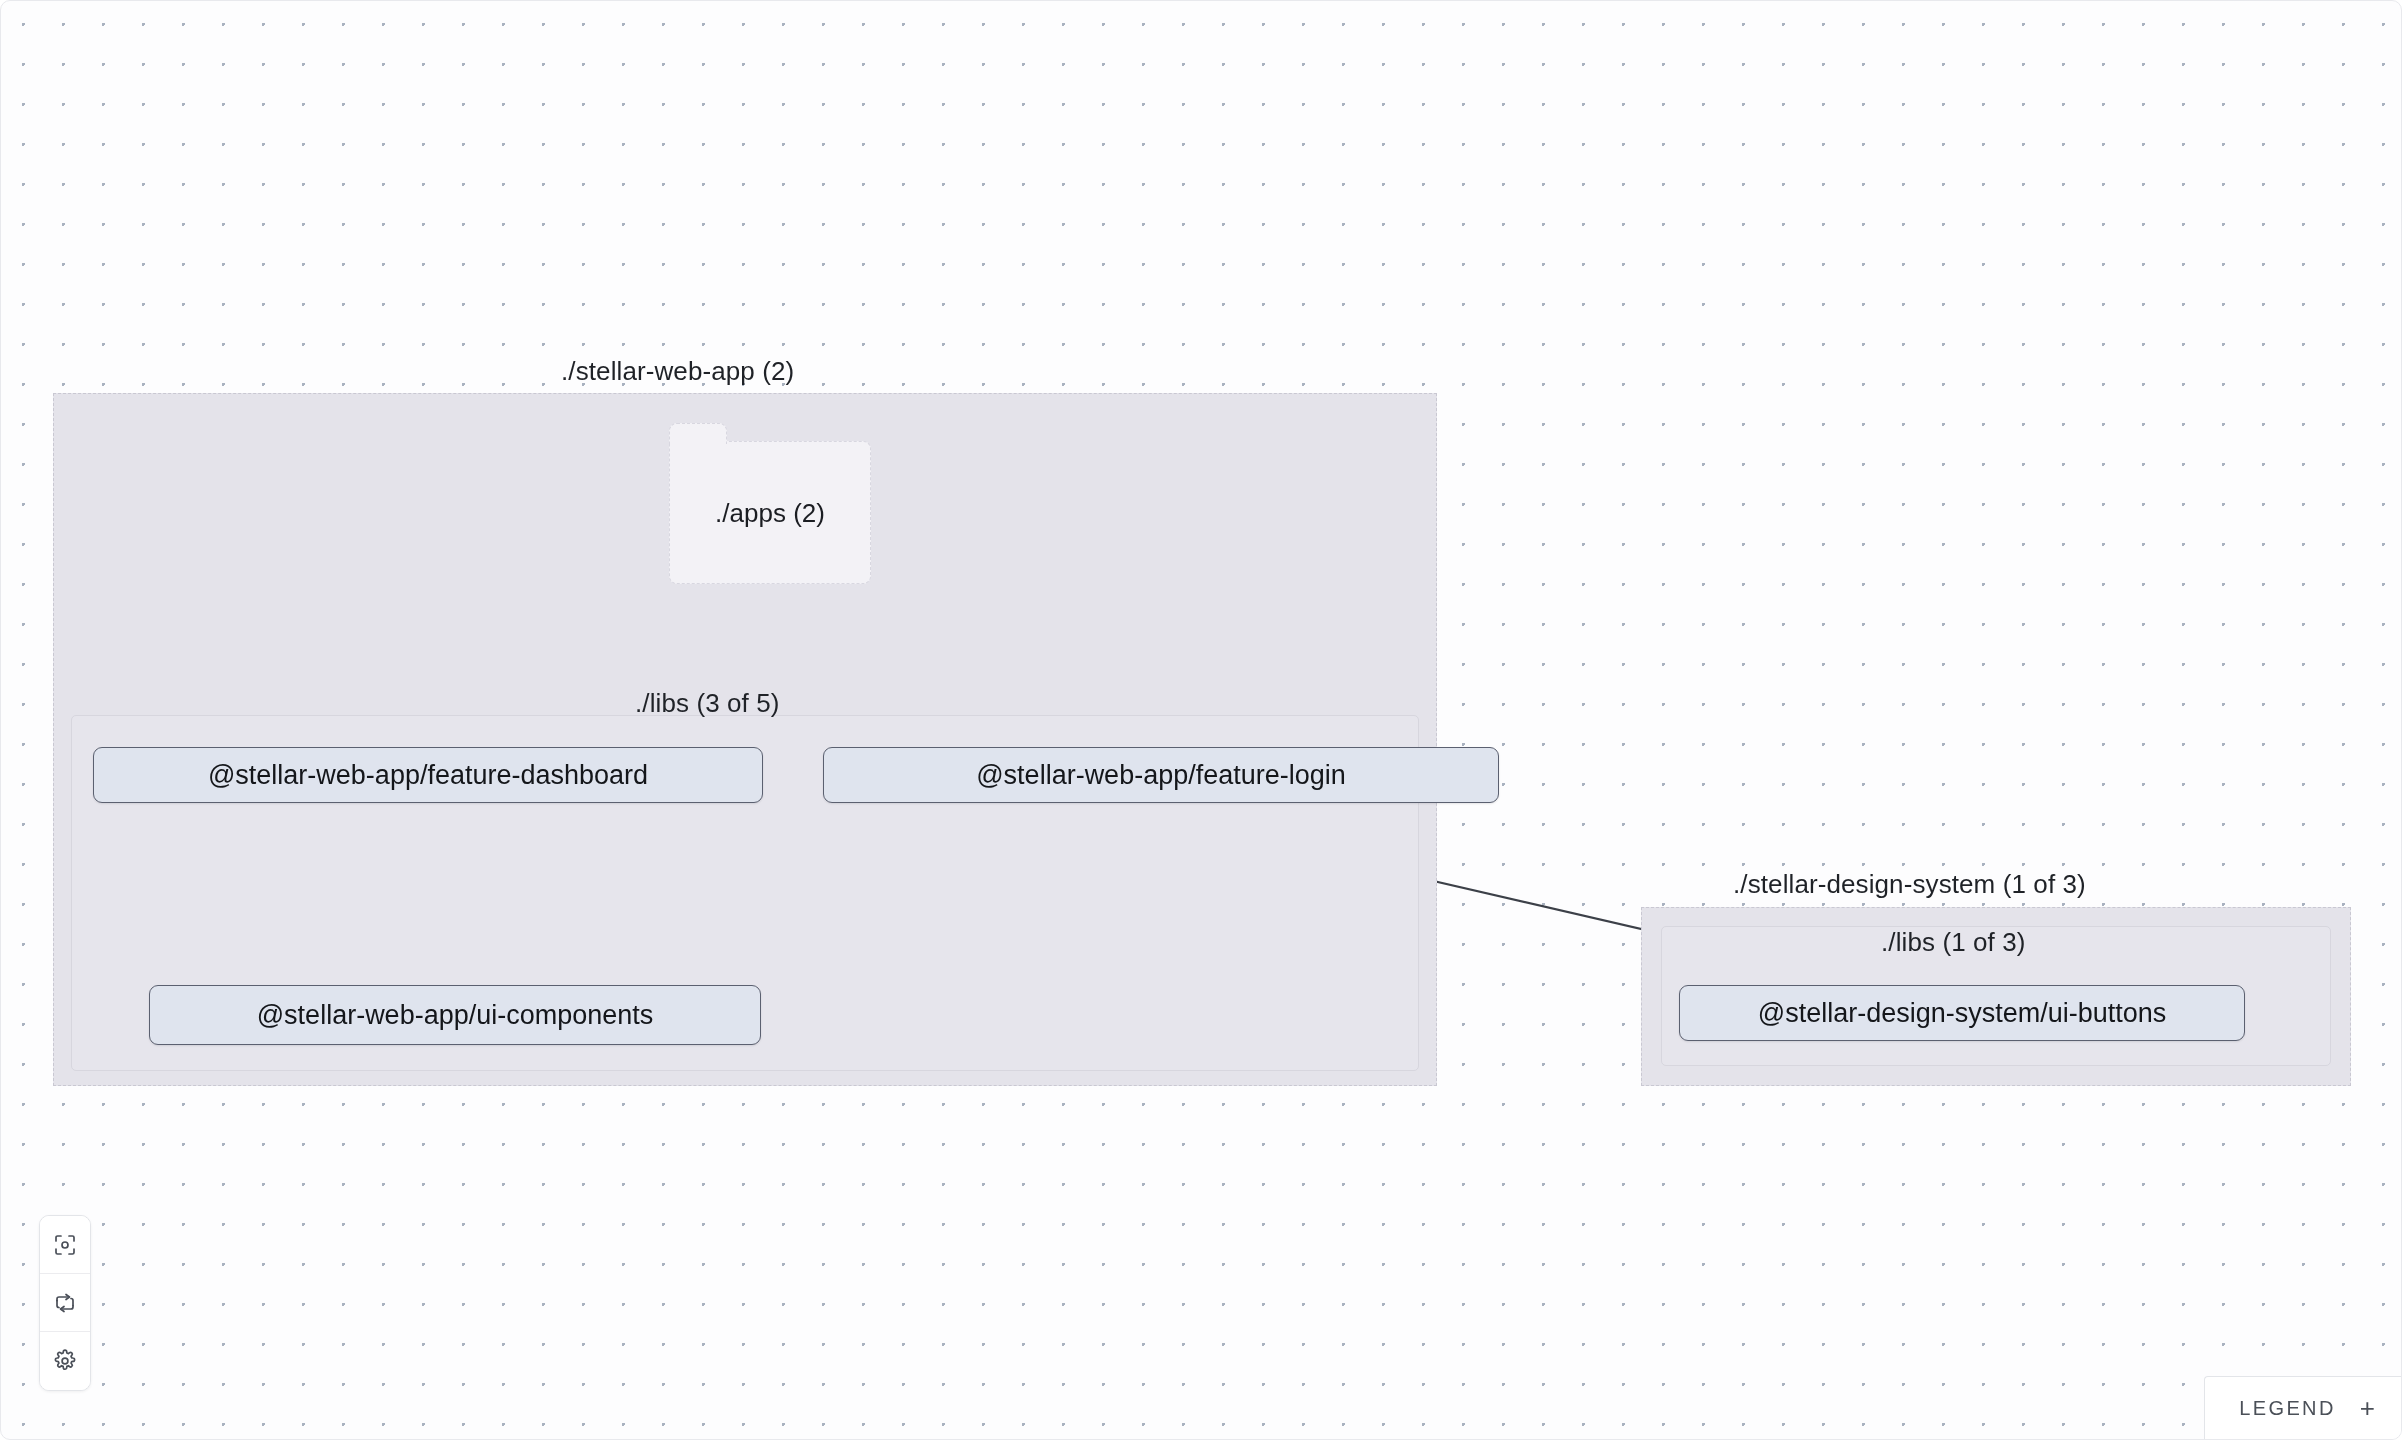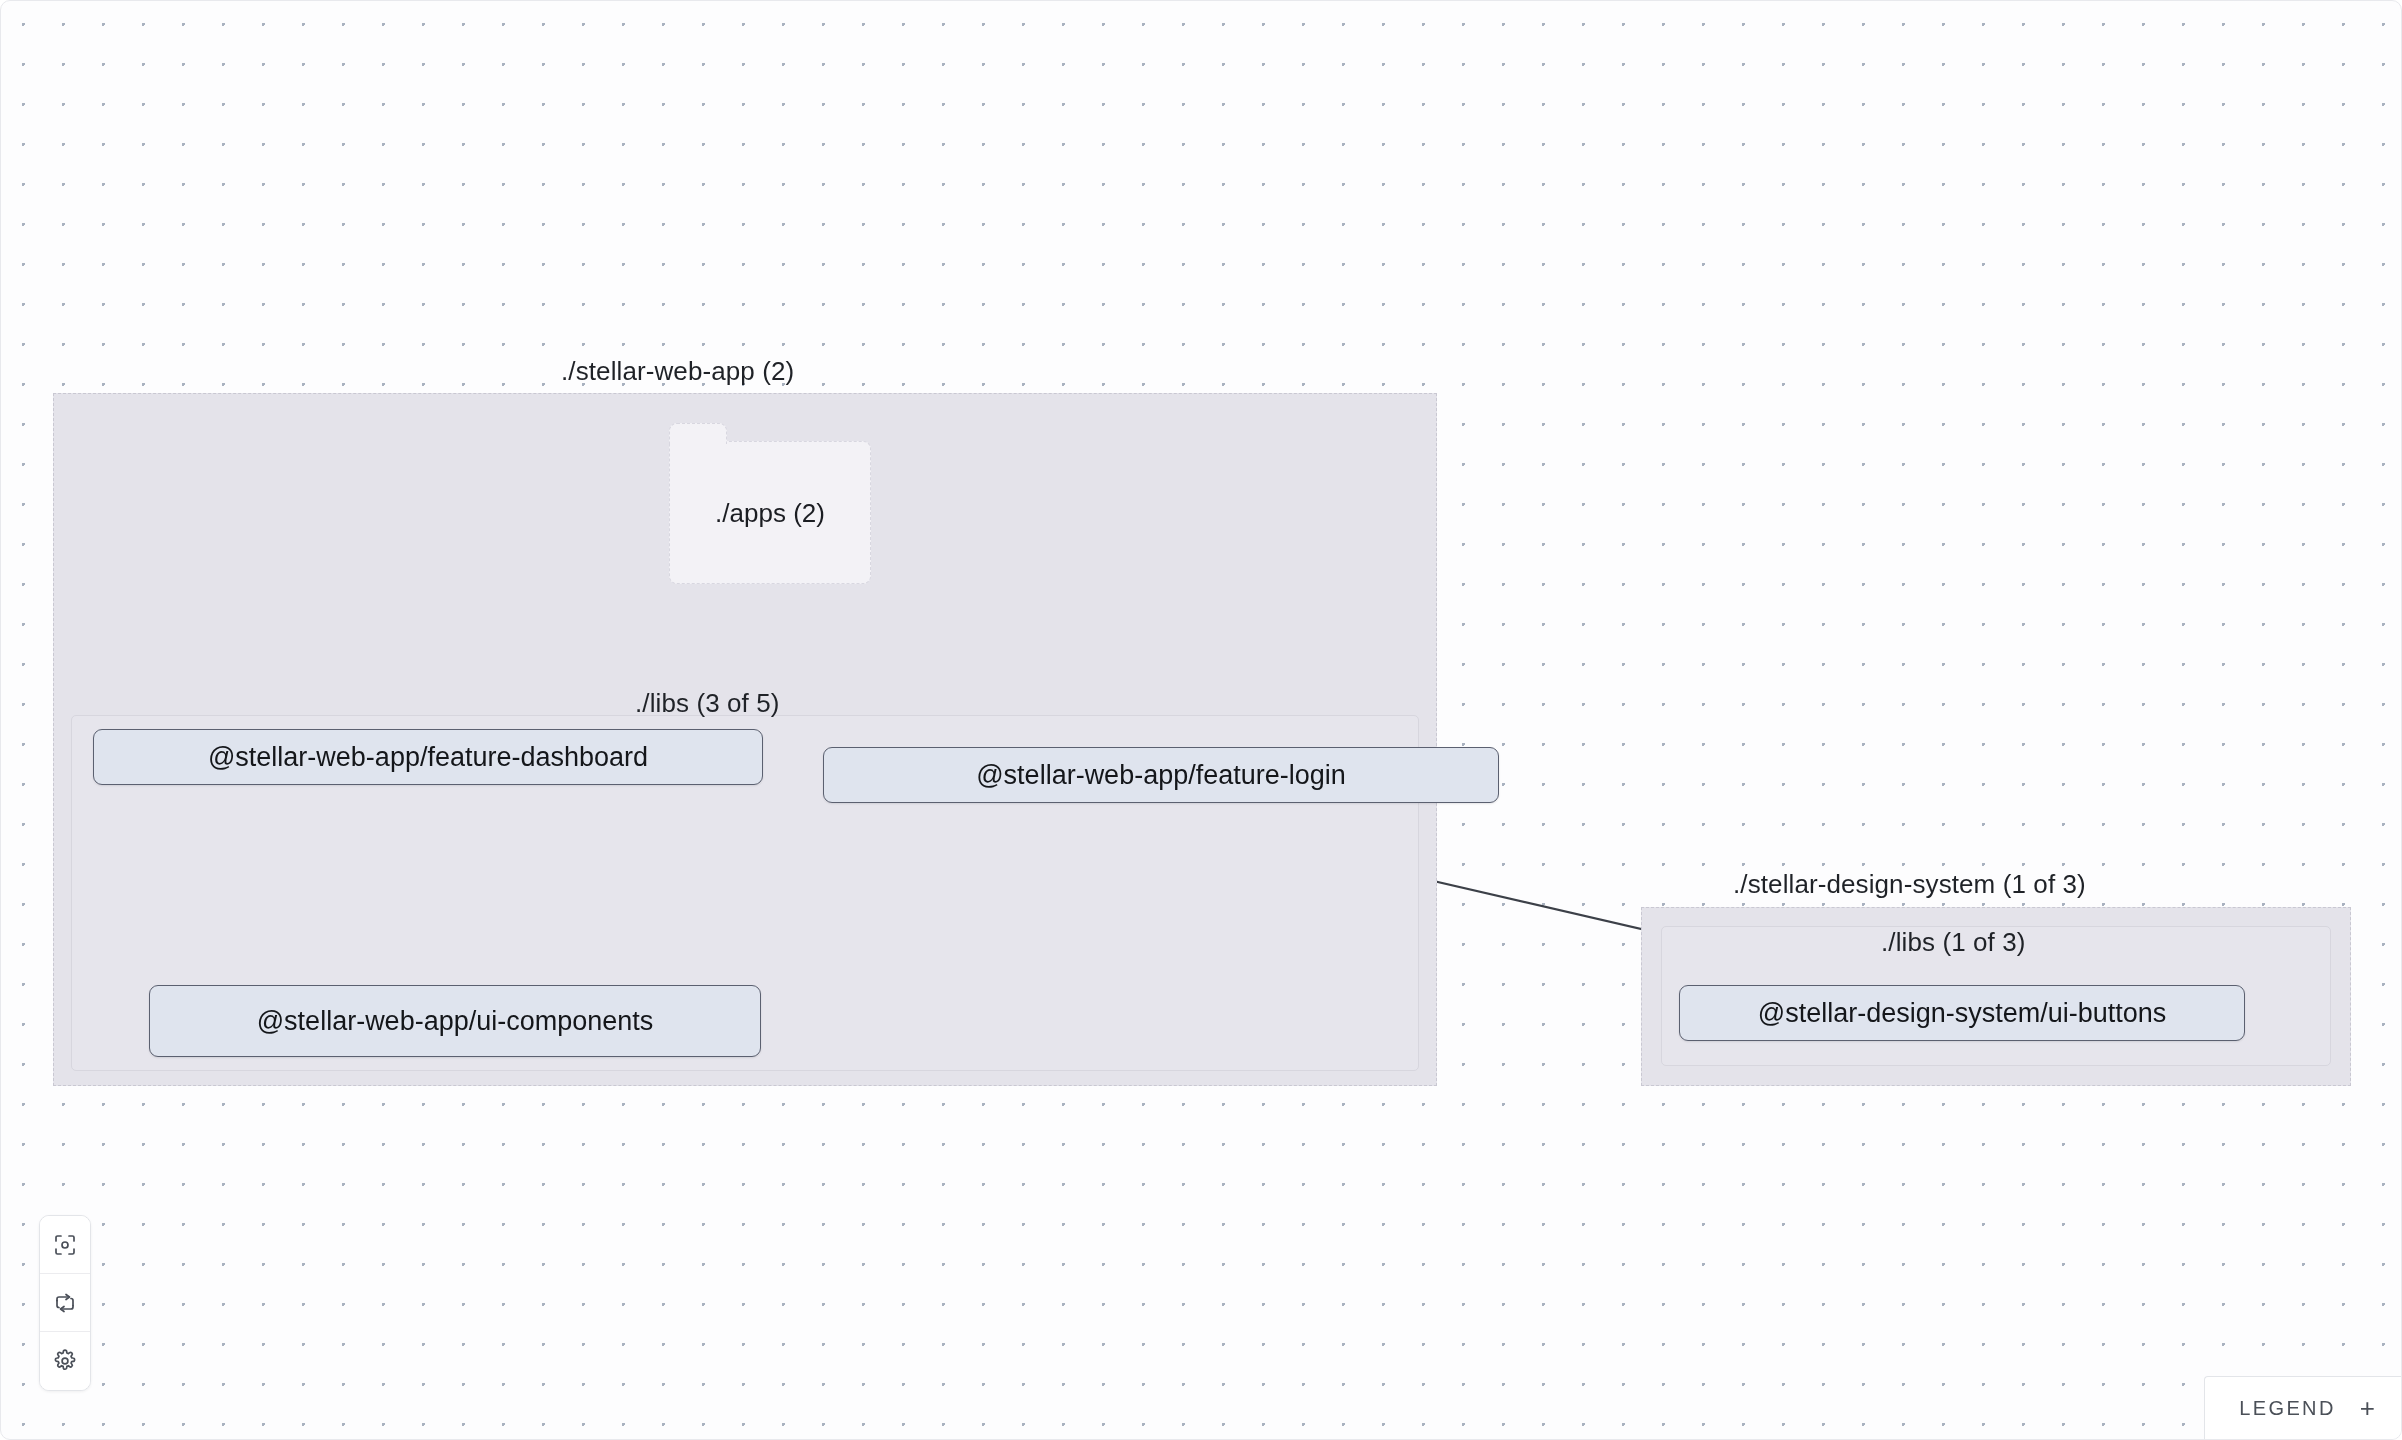"@stellar-web-app/feature-dashboard" div.node { top: 728px -> 746px }
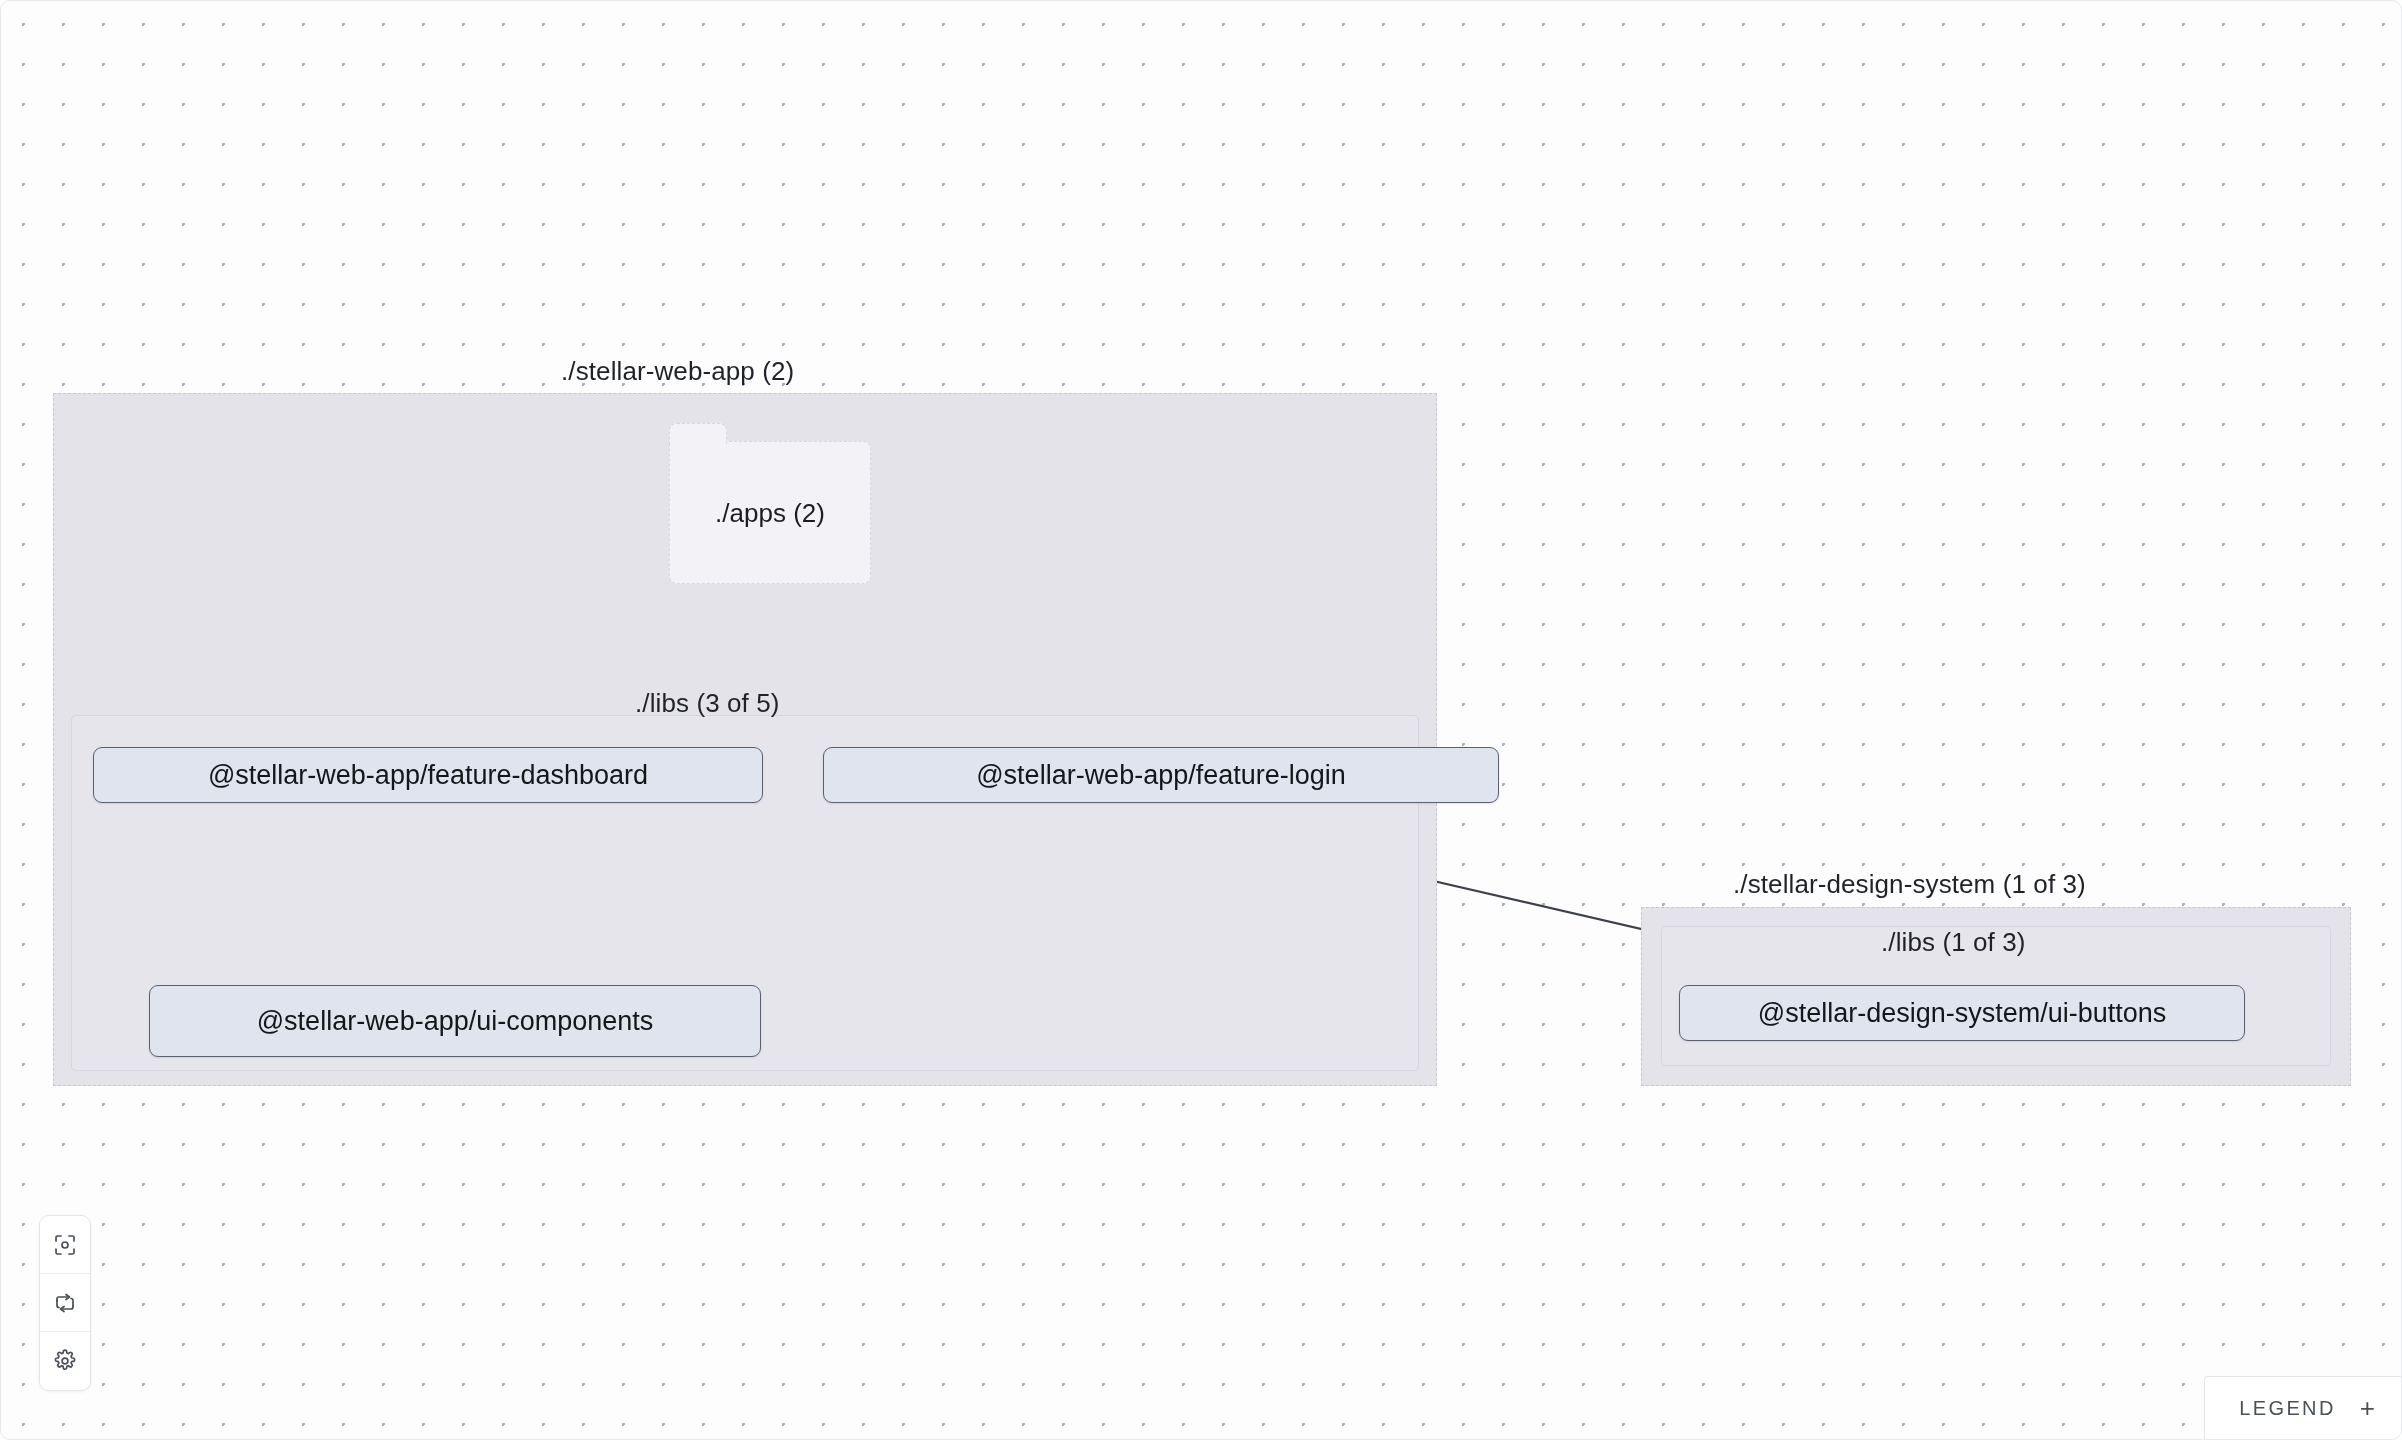"@stellar-web-app/ui-components" div.node { height: 72px -> 60px }
